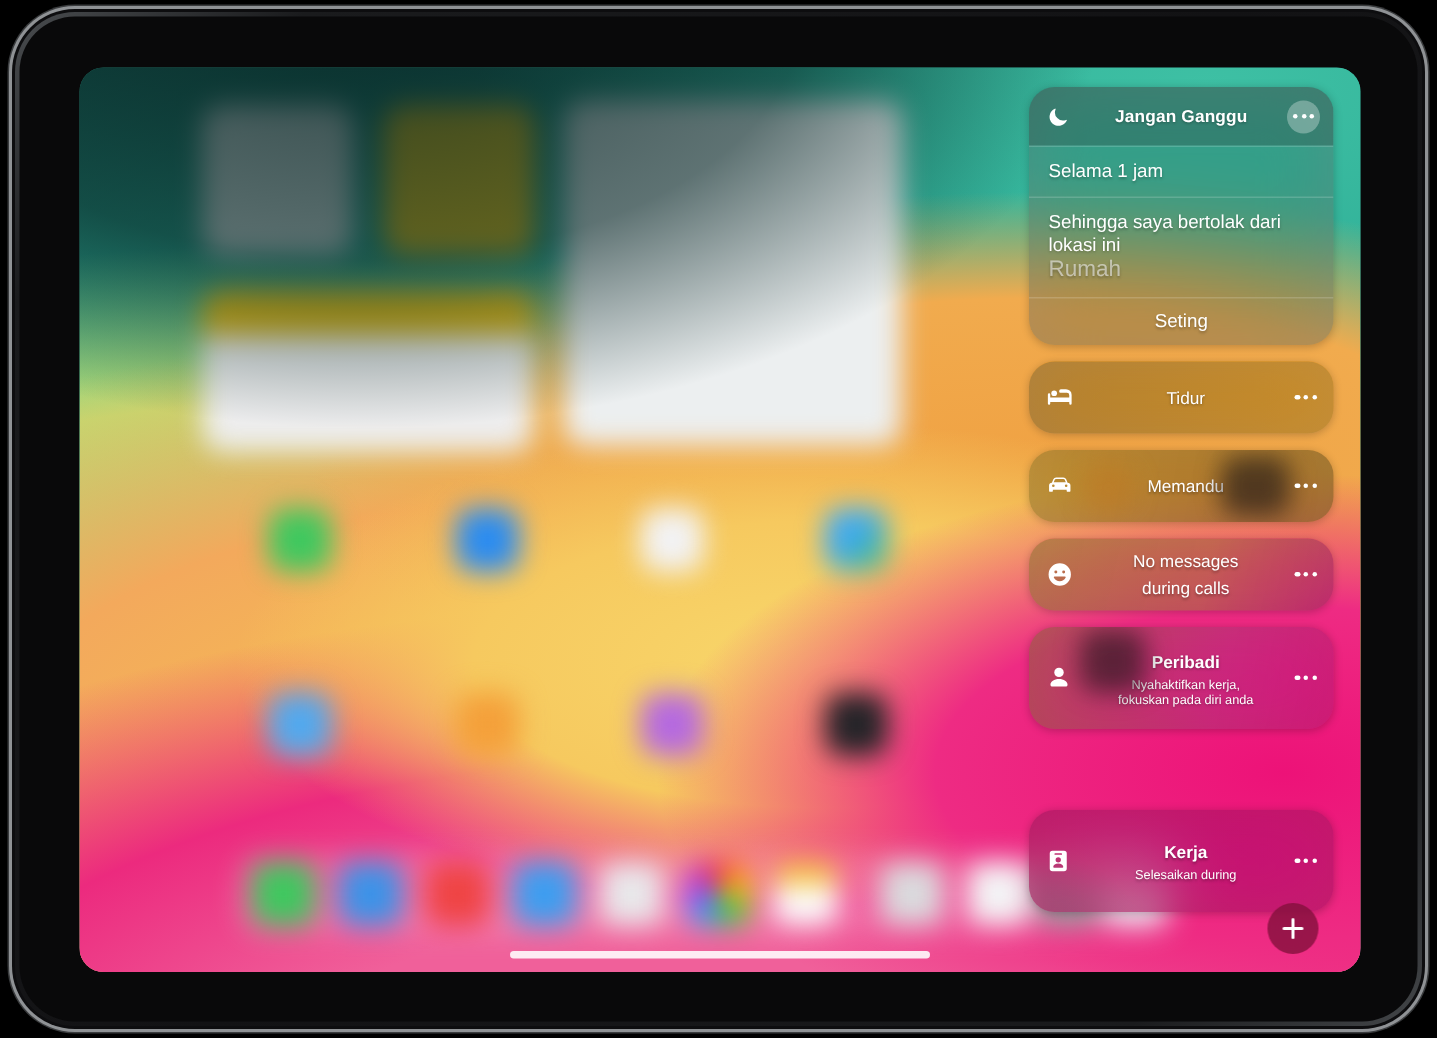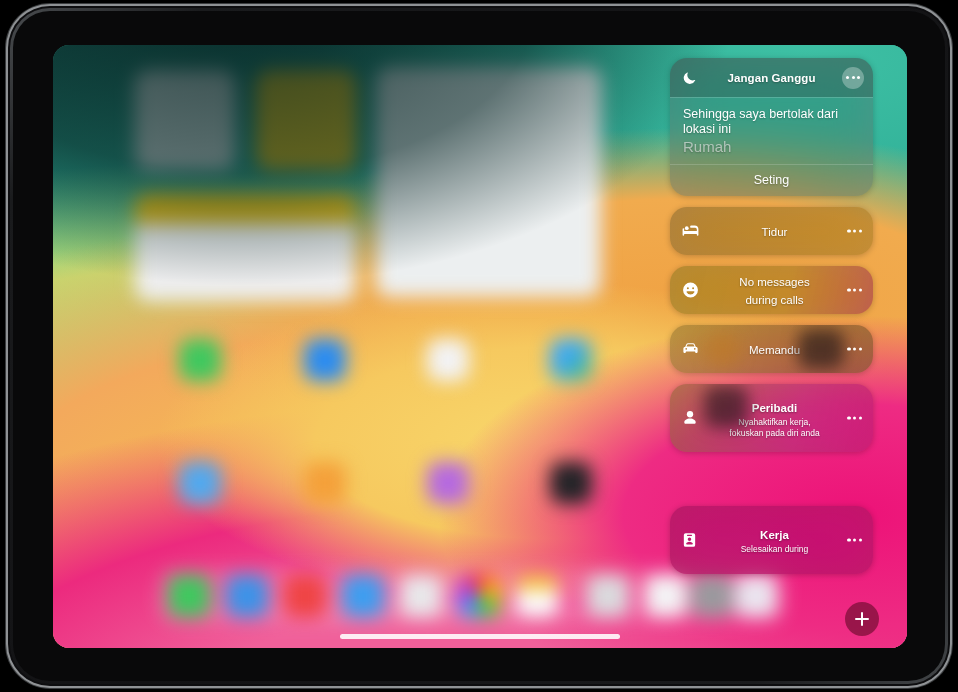"Jangan Ganggu" #focus { right: 34px -> 18px }
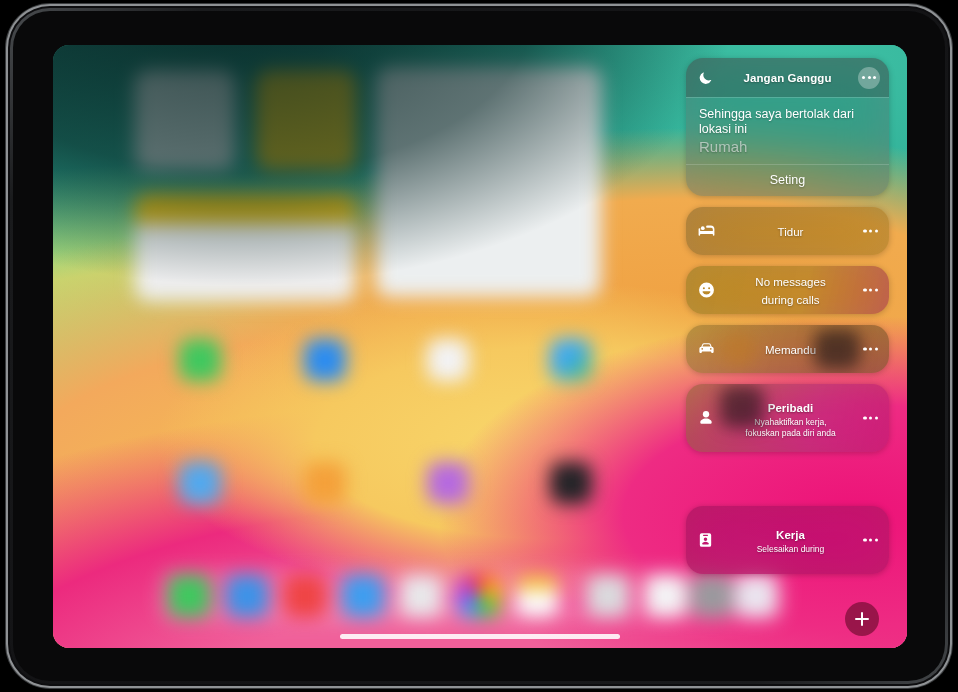"Selama 1 jam" div.opt { html: none -> <div> <div>Selama 1 jam</div> </div> }
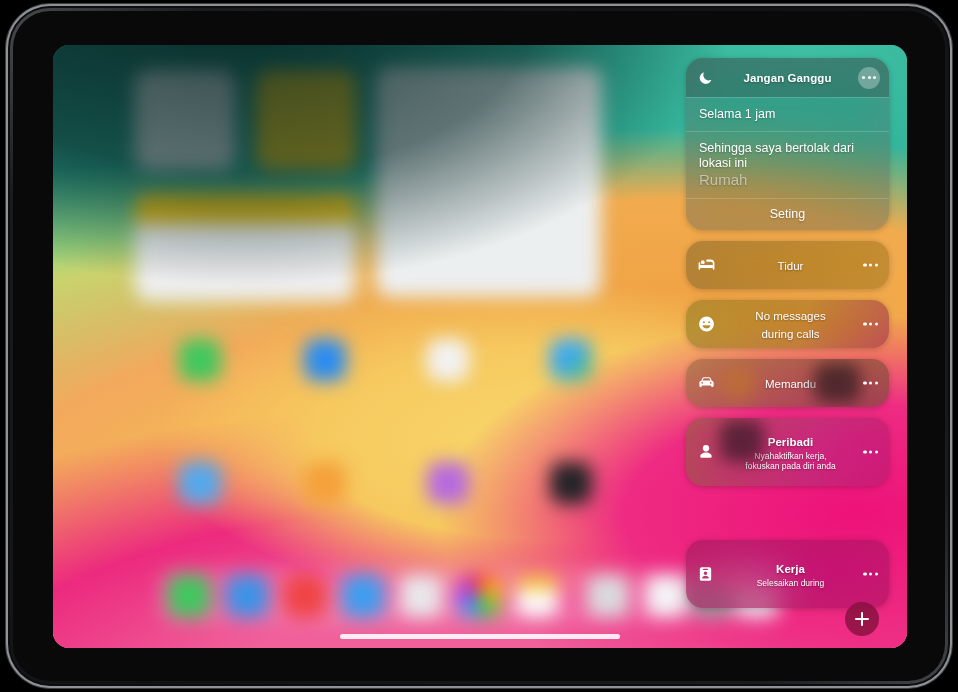"No messages" div.card { order: before "Memandu" -> after "Memandu" }
